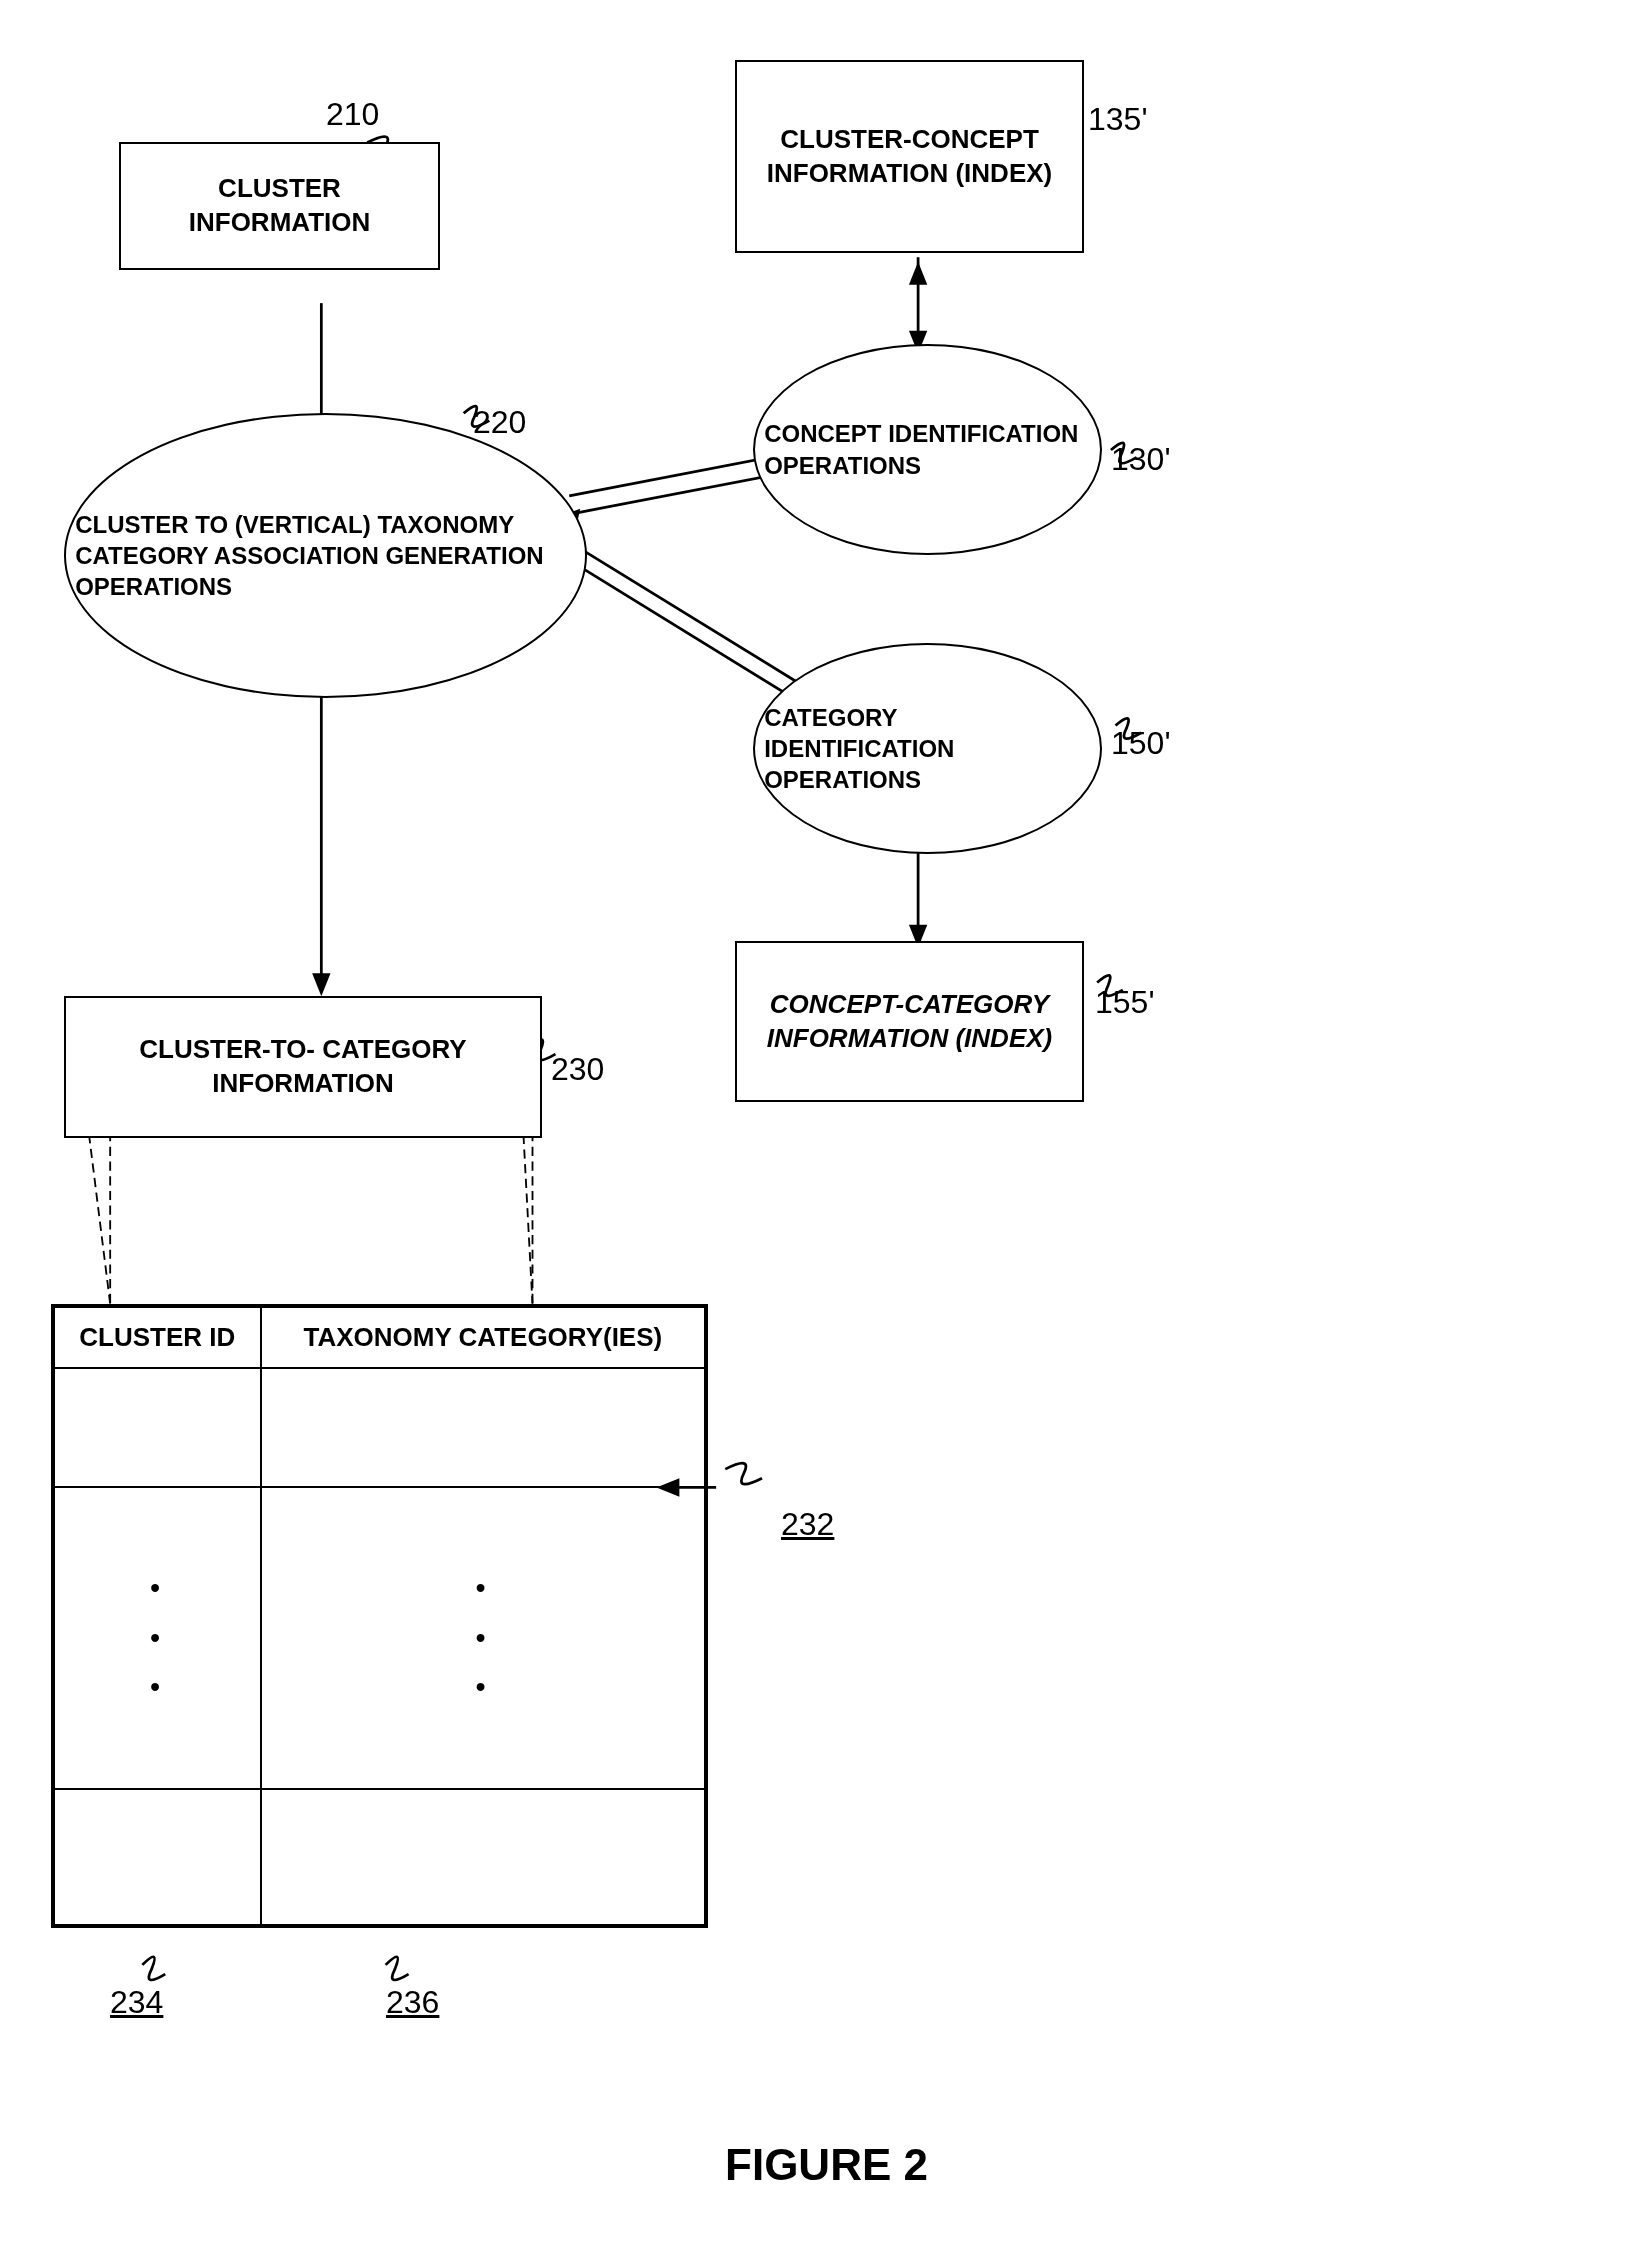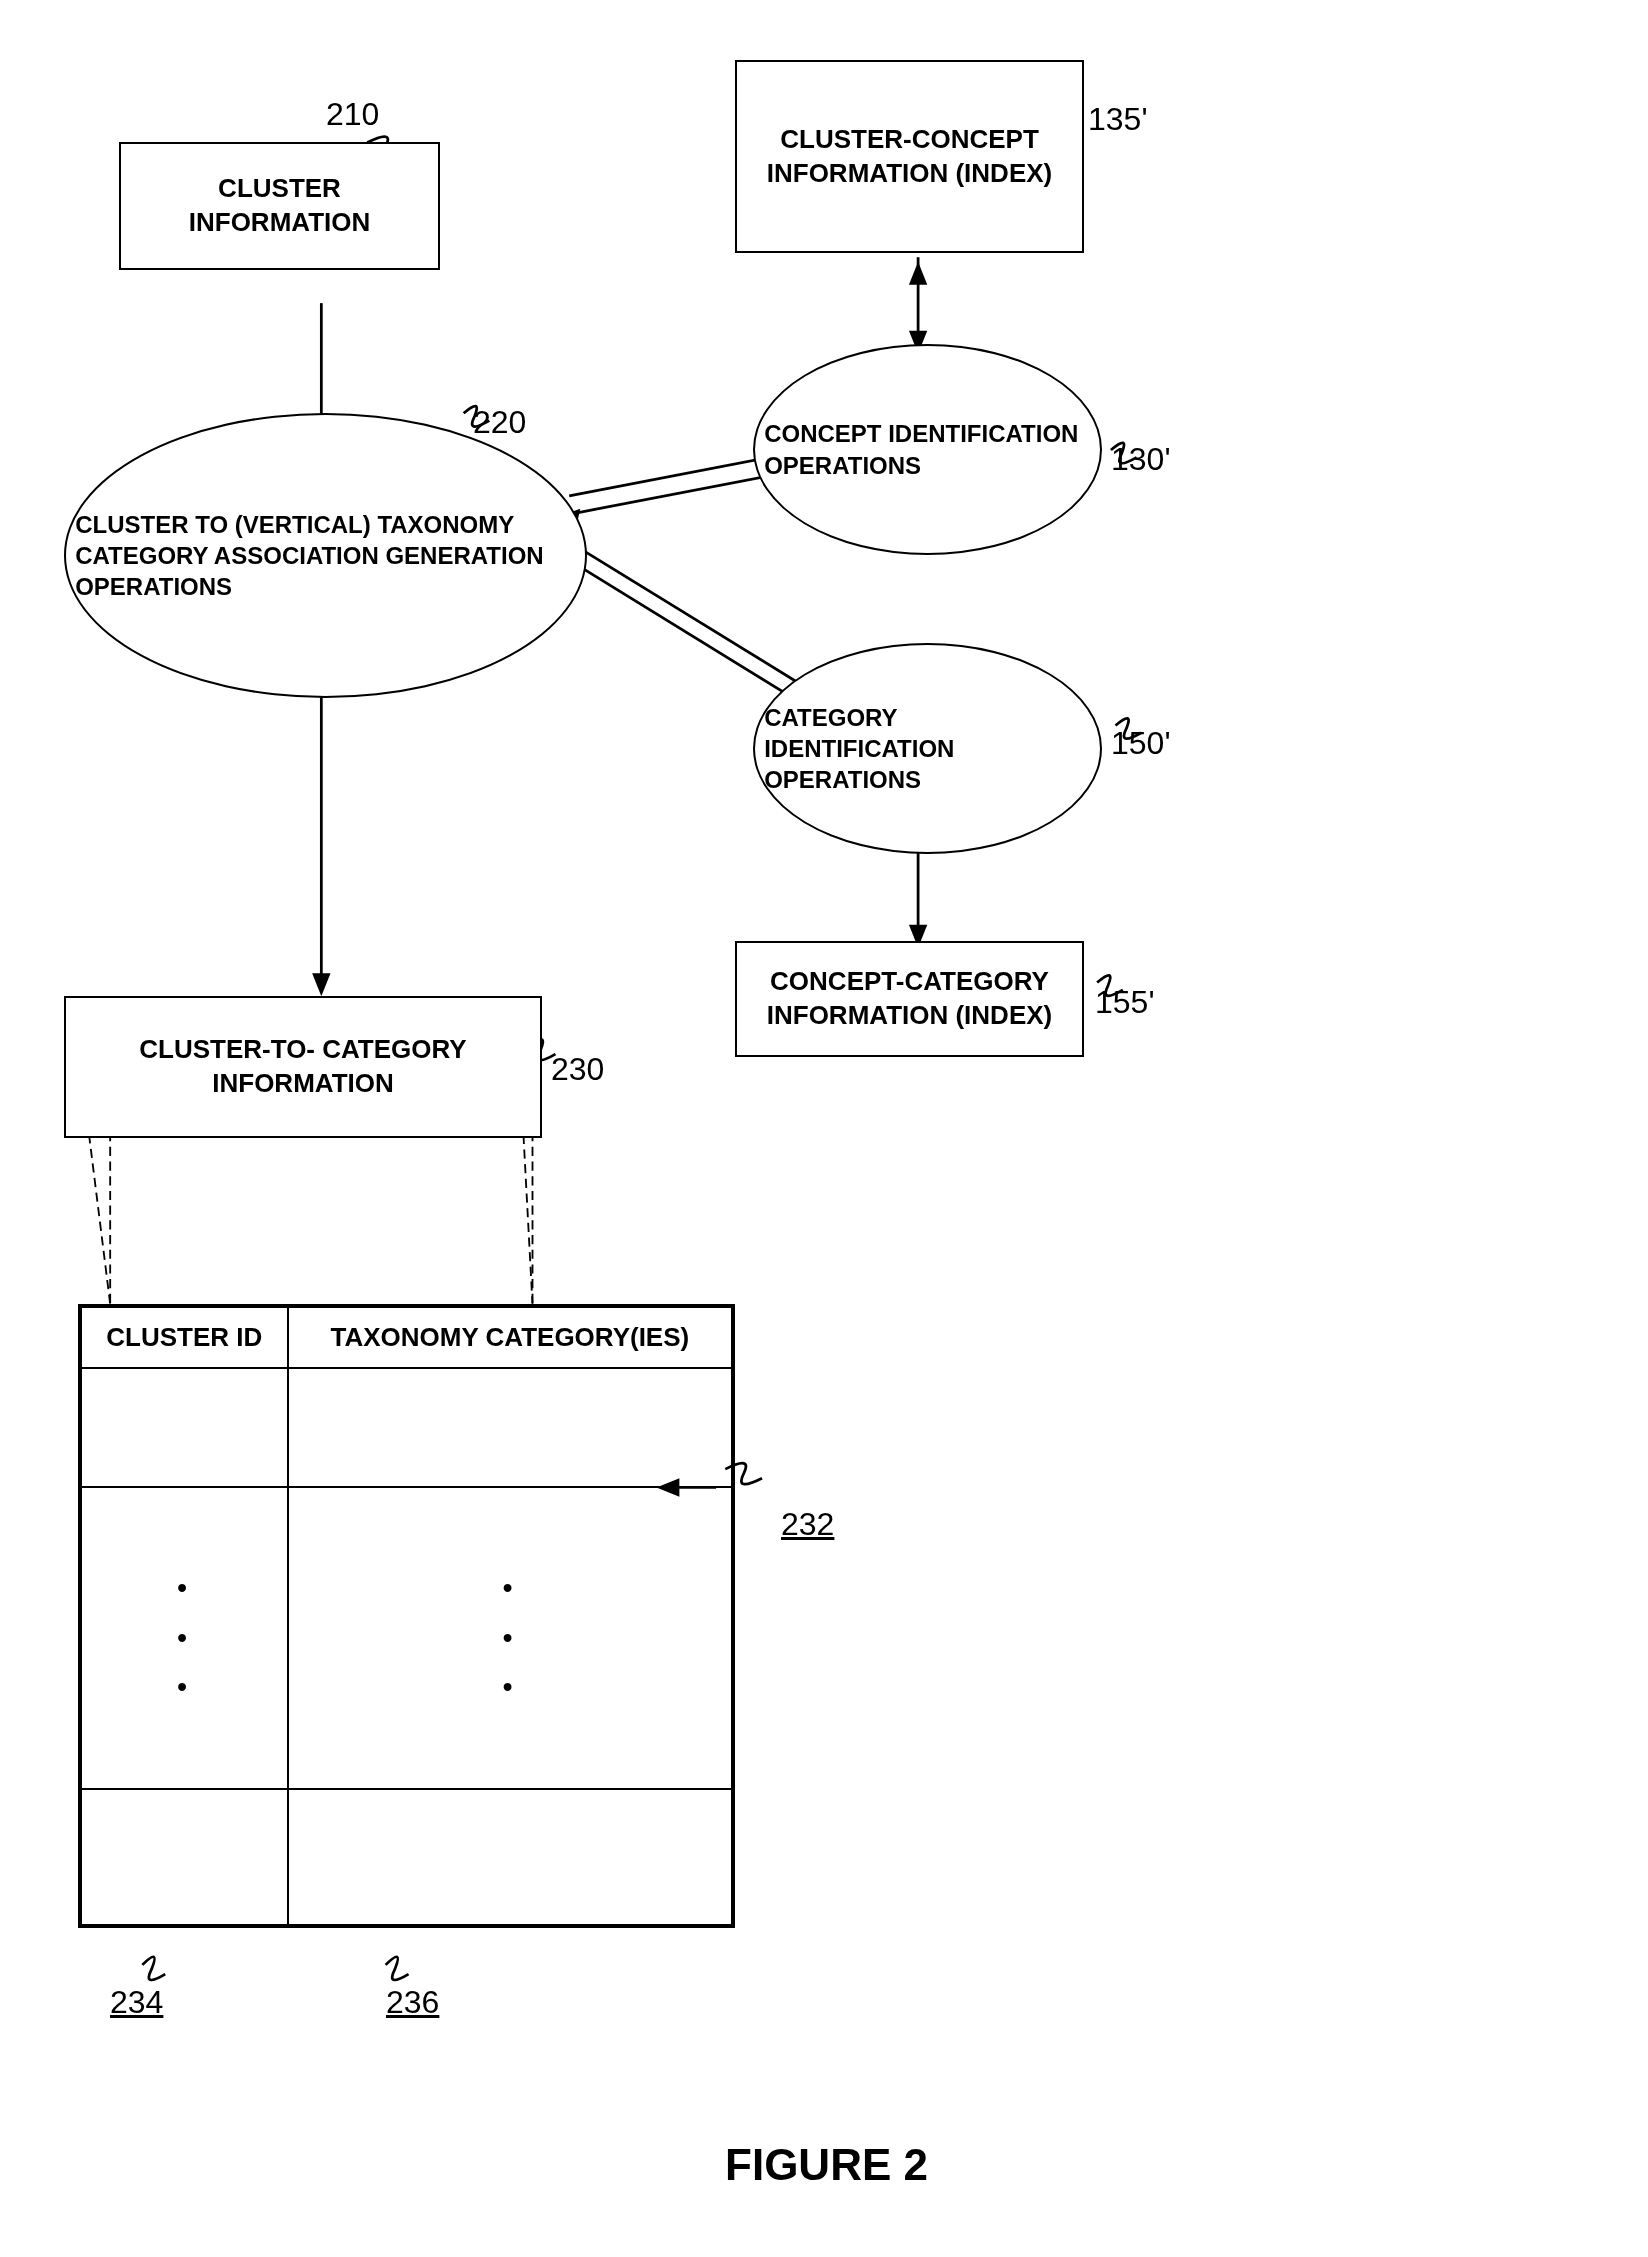"CONCEPT-CATEGORY INFORMATION (INDEX)" div.box { font-style: none -> italic; height: 116px -> 161px }
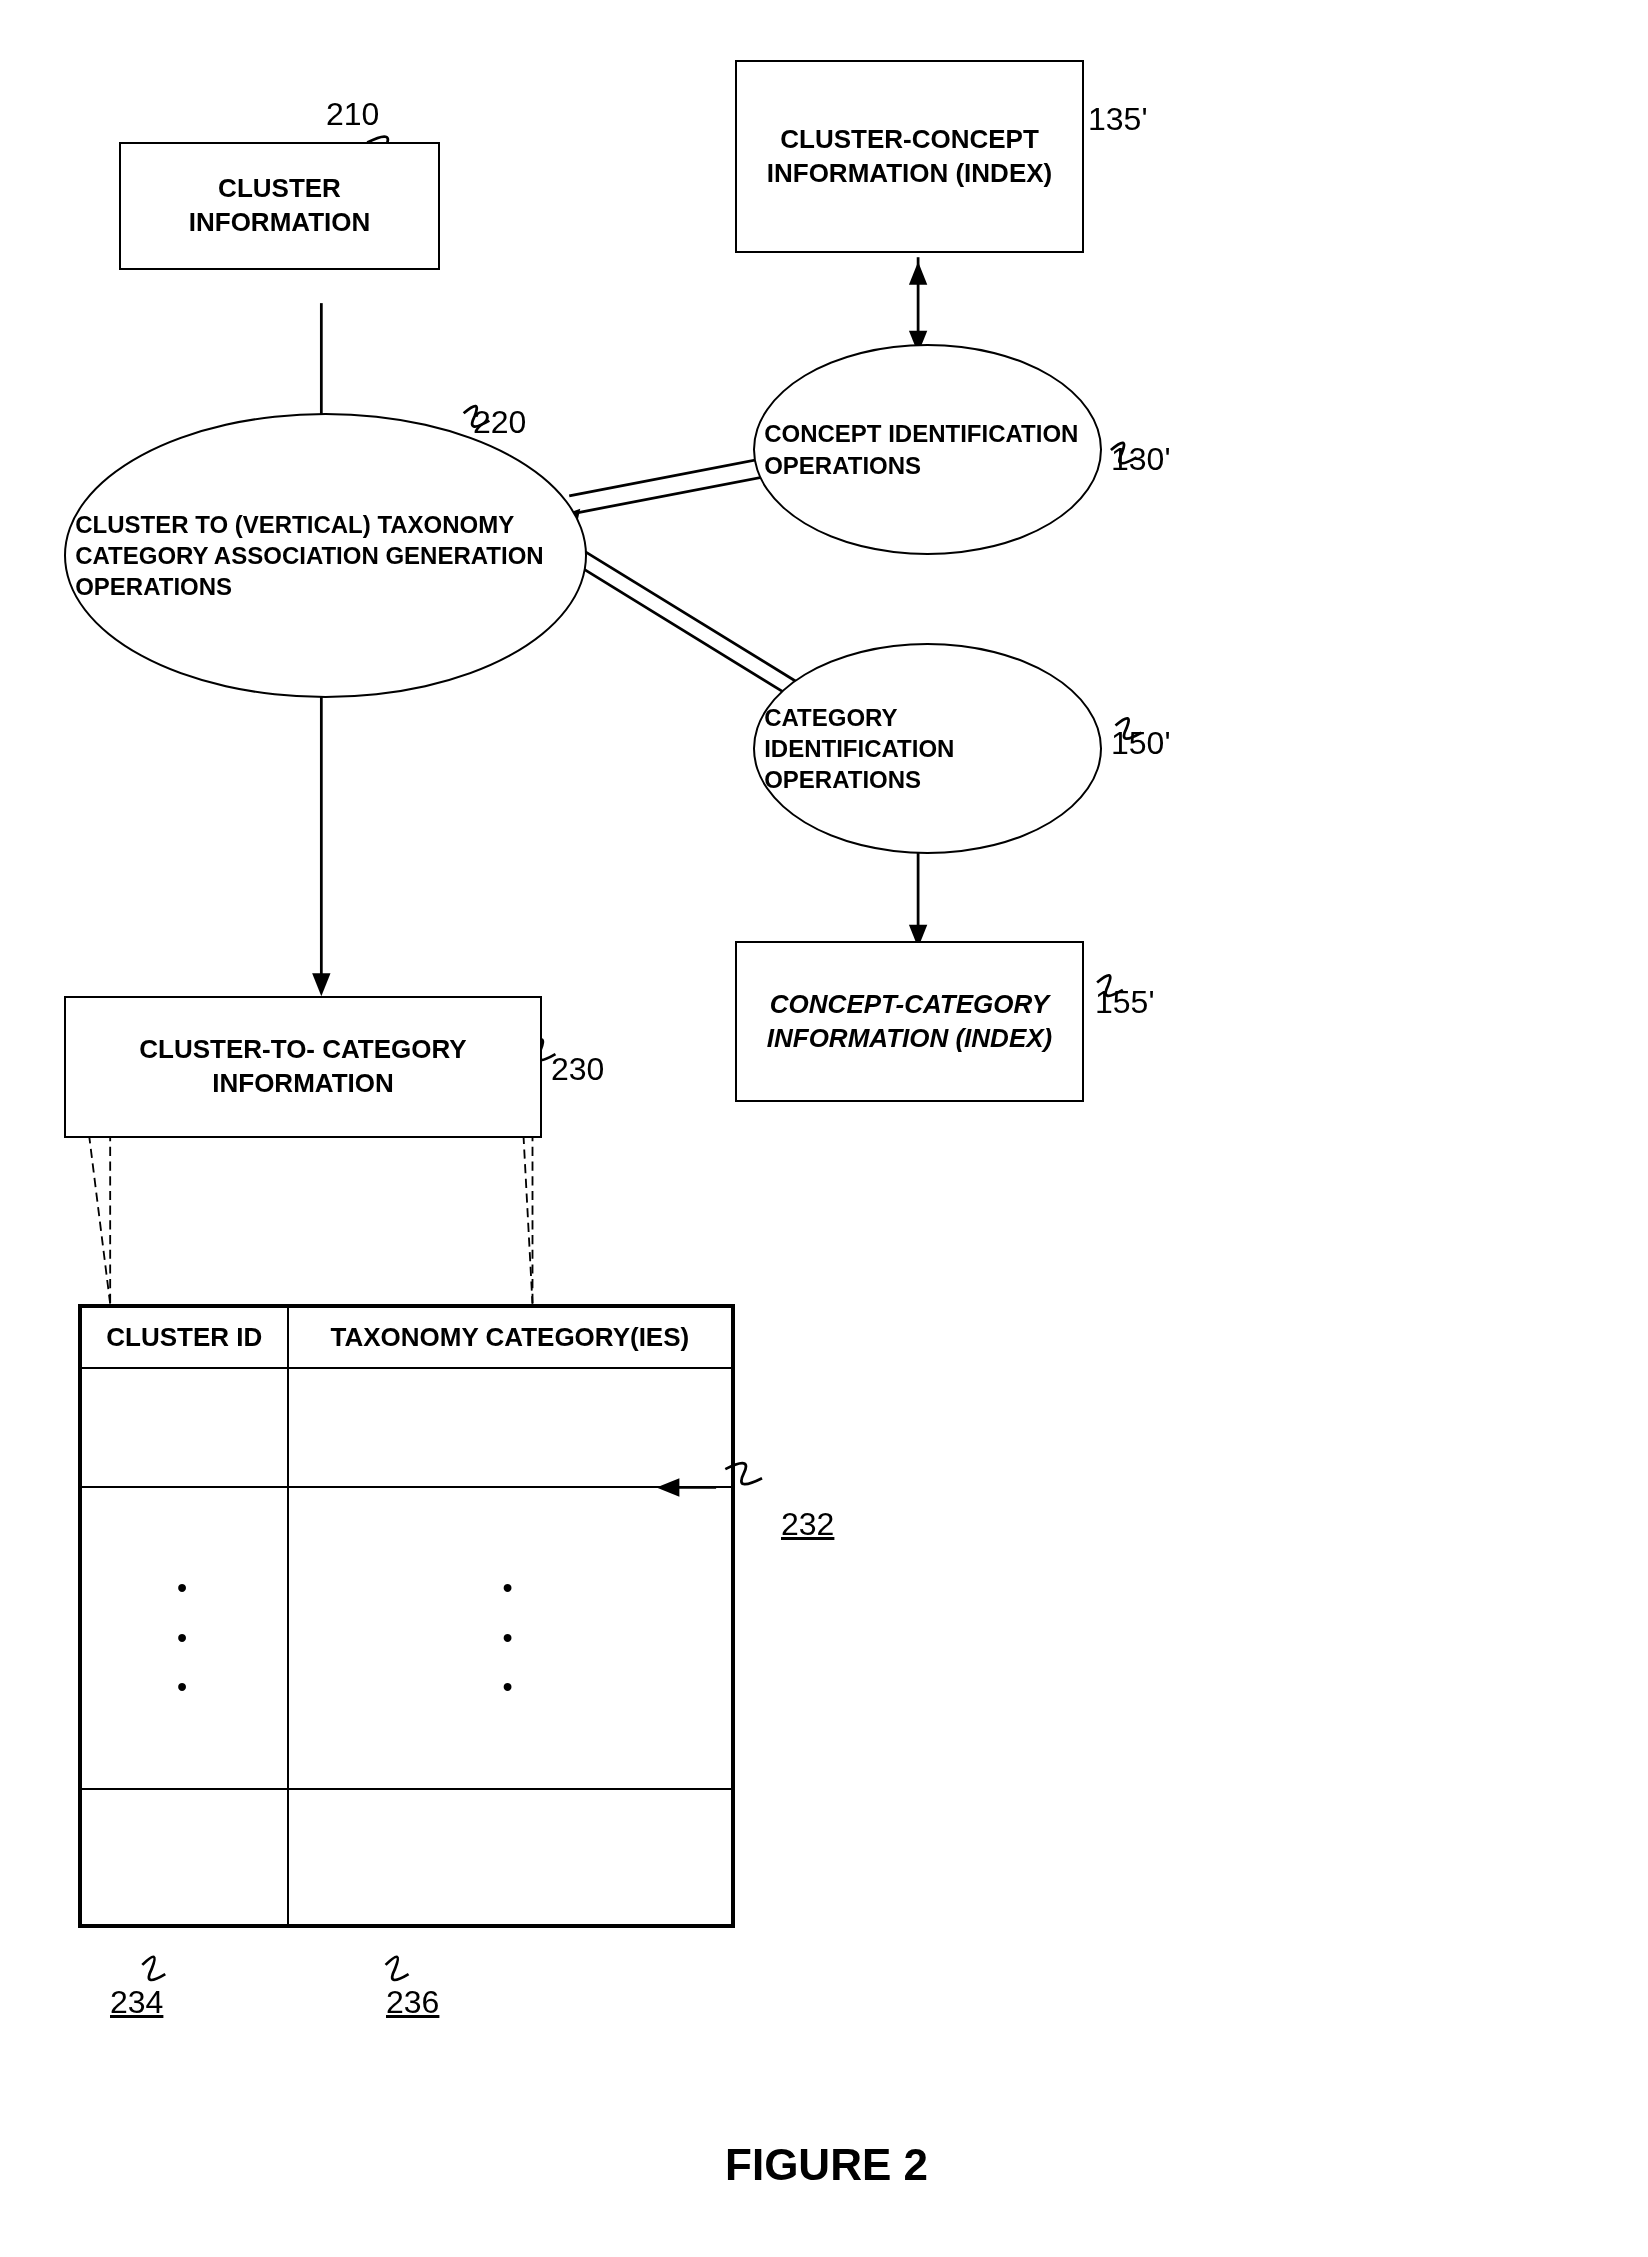"CLUSTER ID" .table-container { margin-left: 27px -> none }
